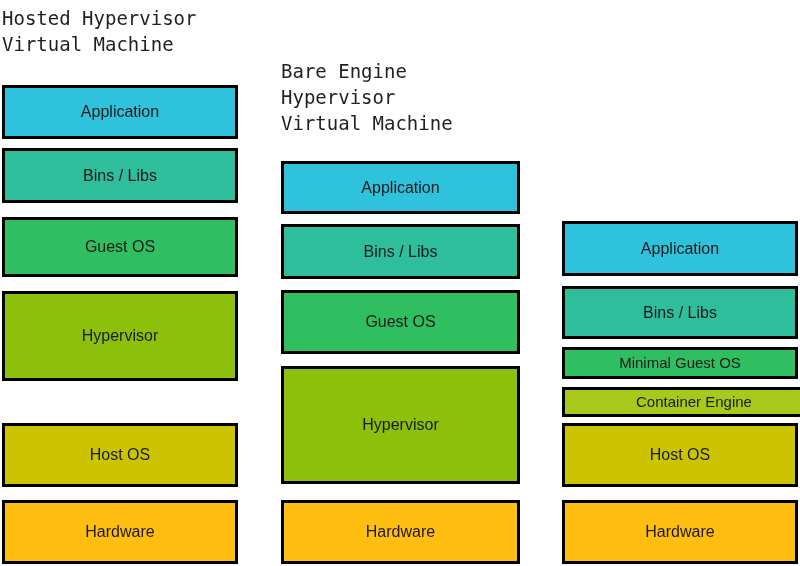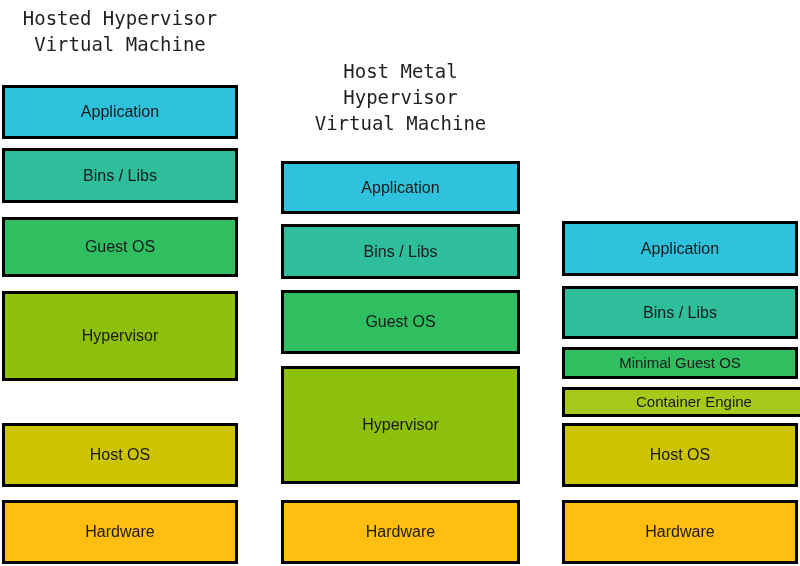"Hosted Hypervisor" .col-title { text-align: center -> left }
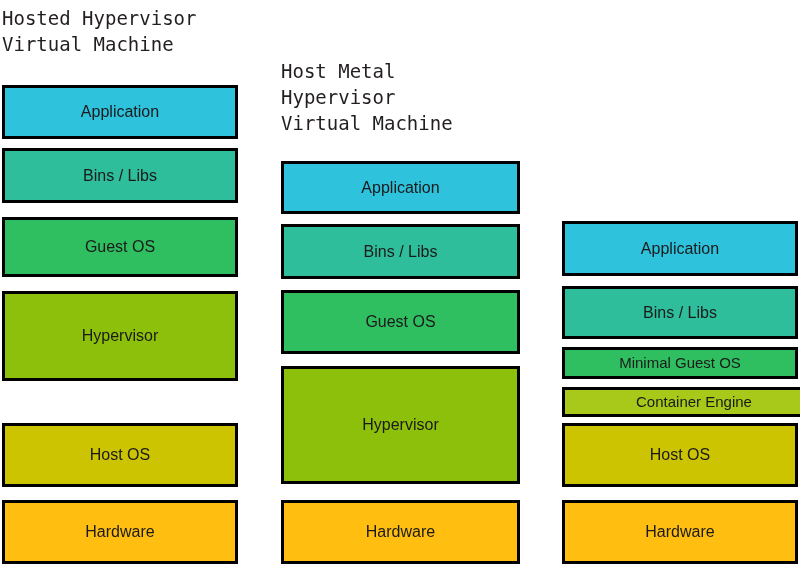"Host Metal" div.col-title { text: Host Metal -> Bare Engine }
